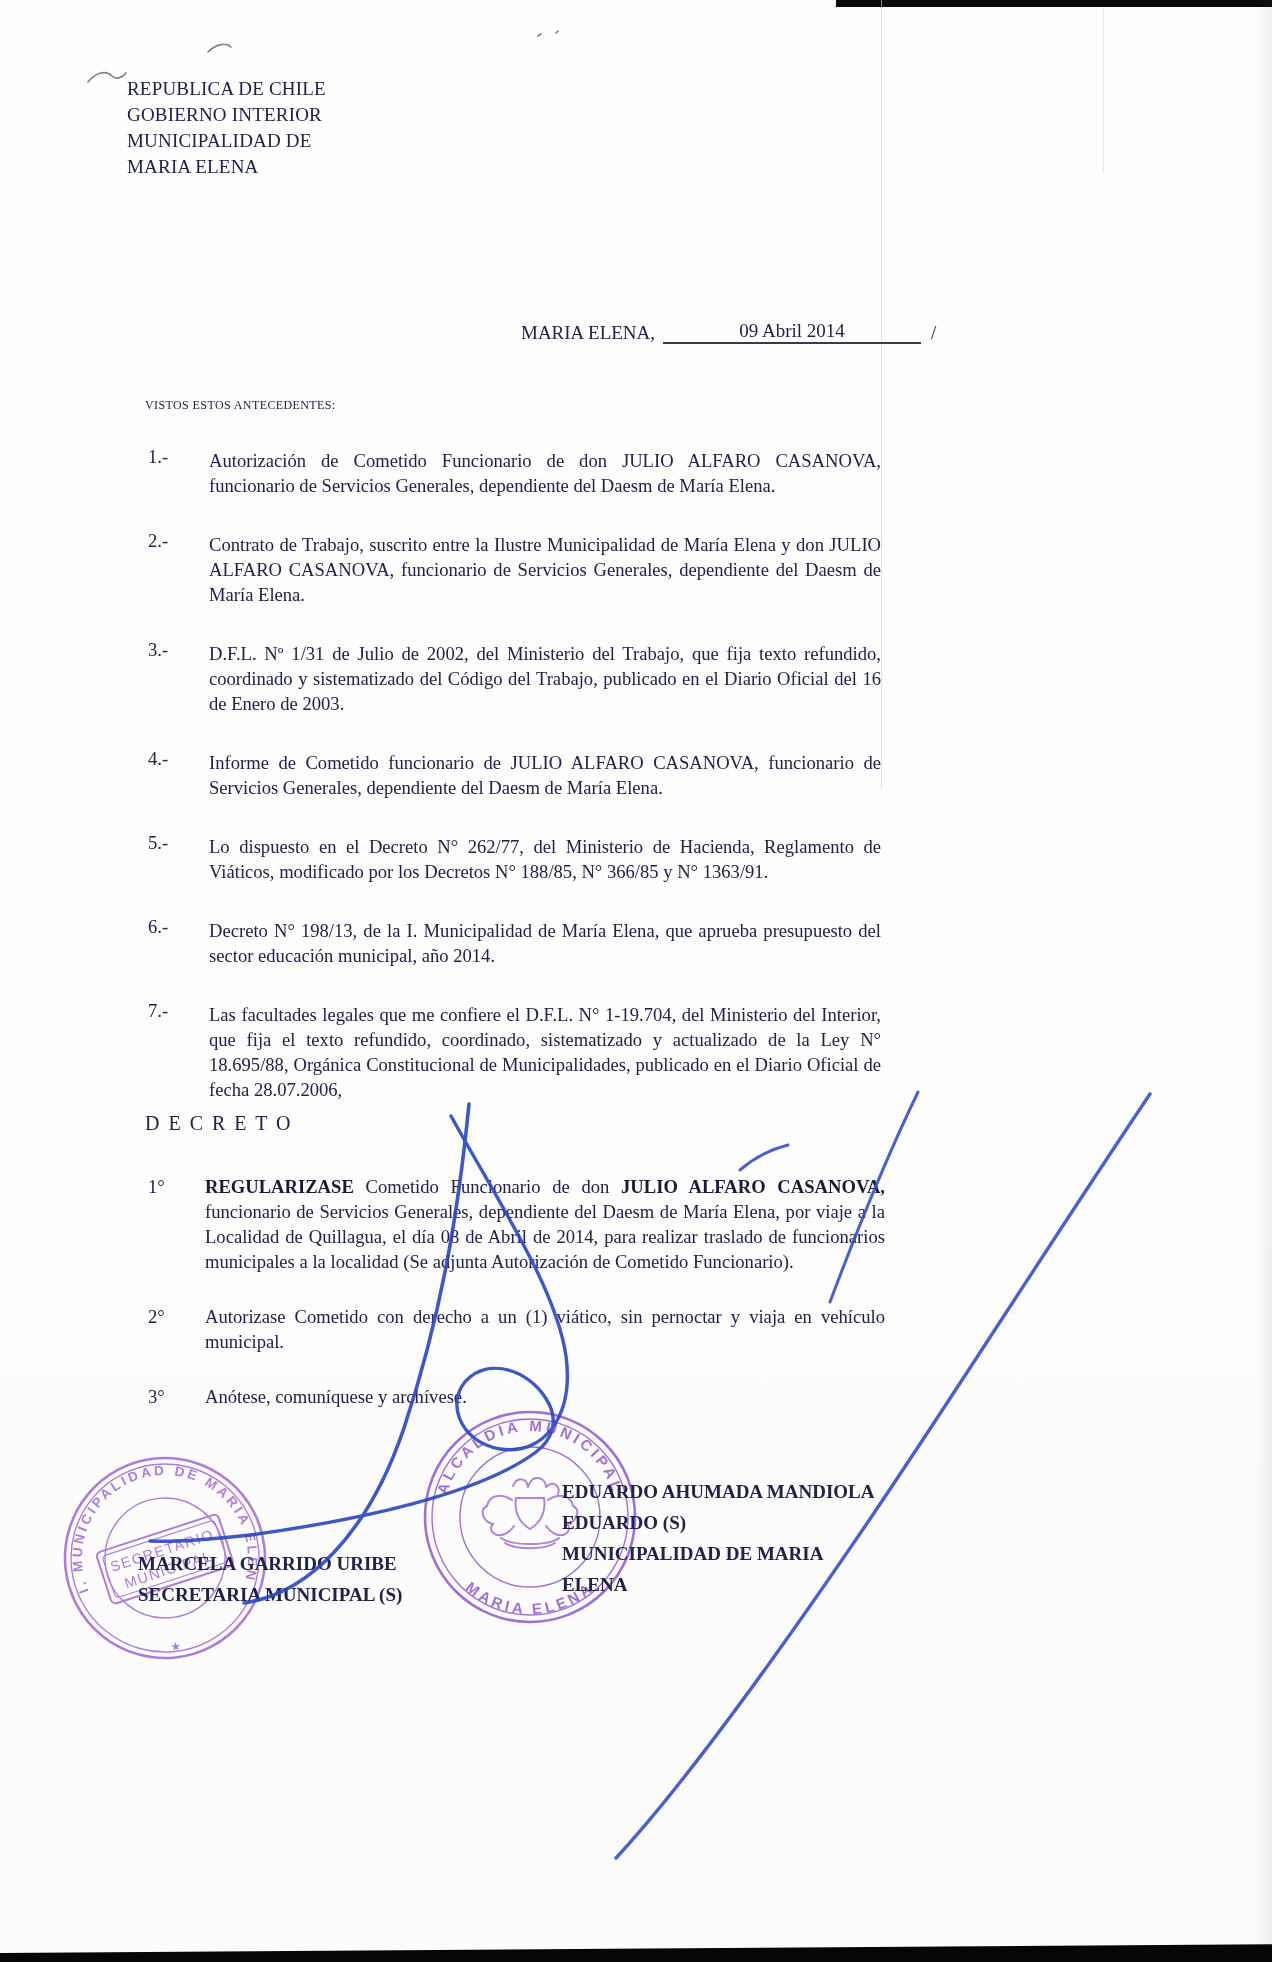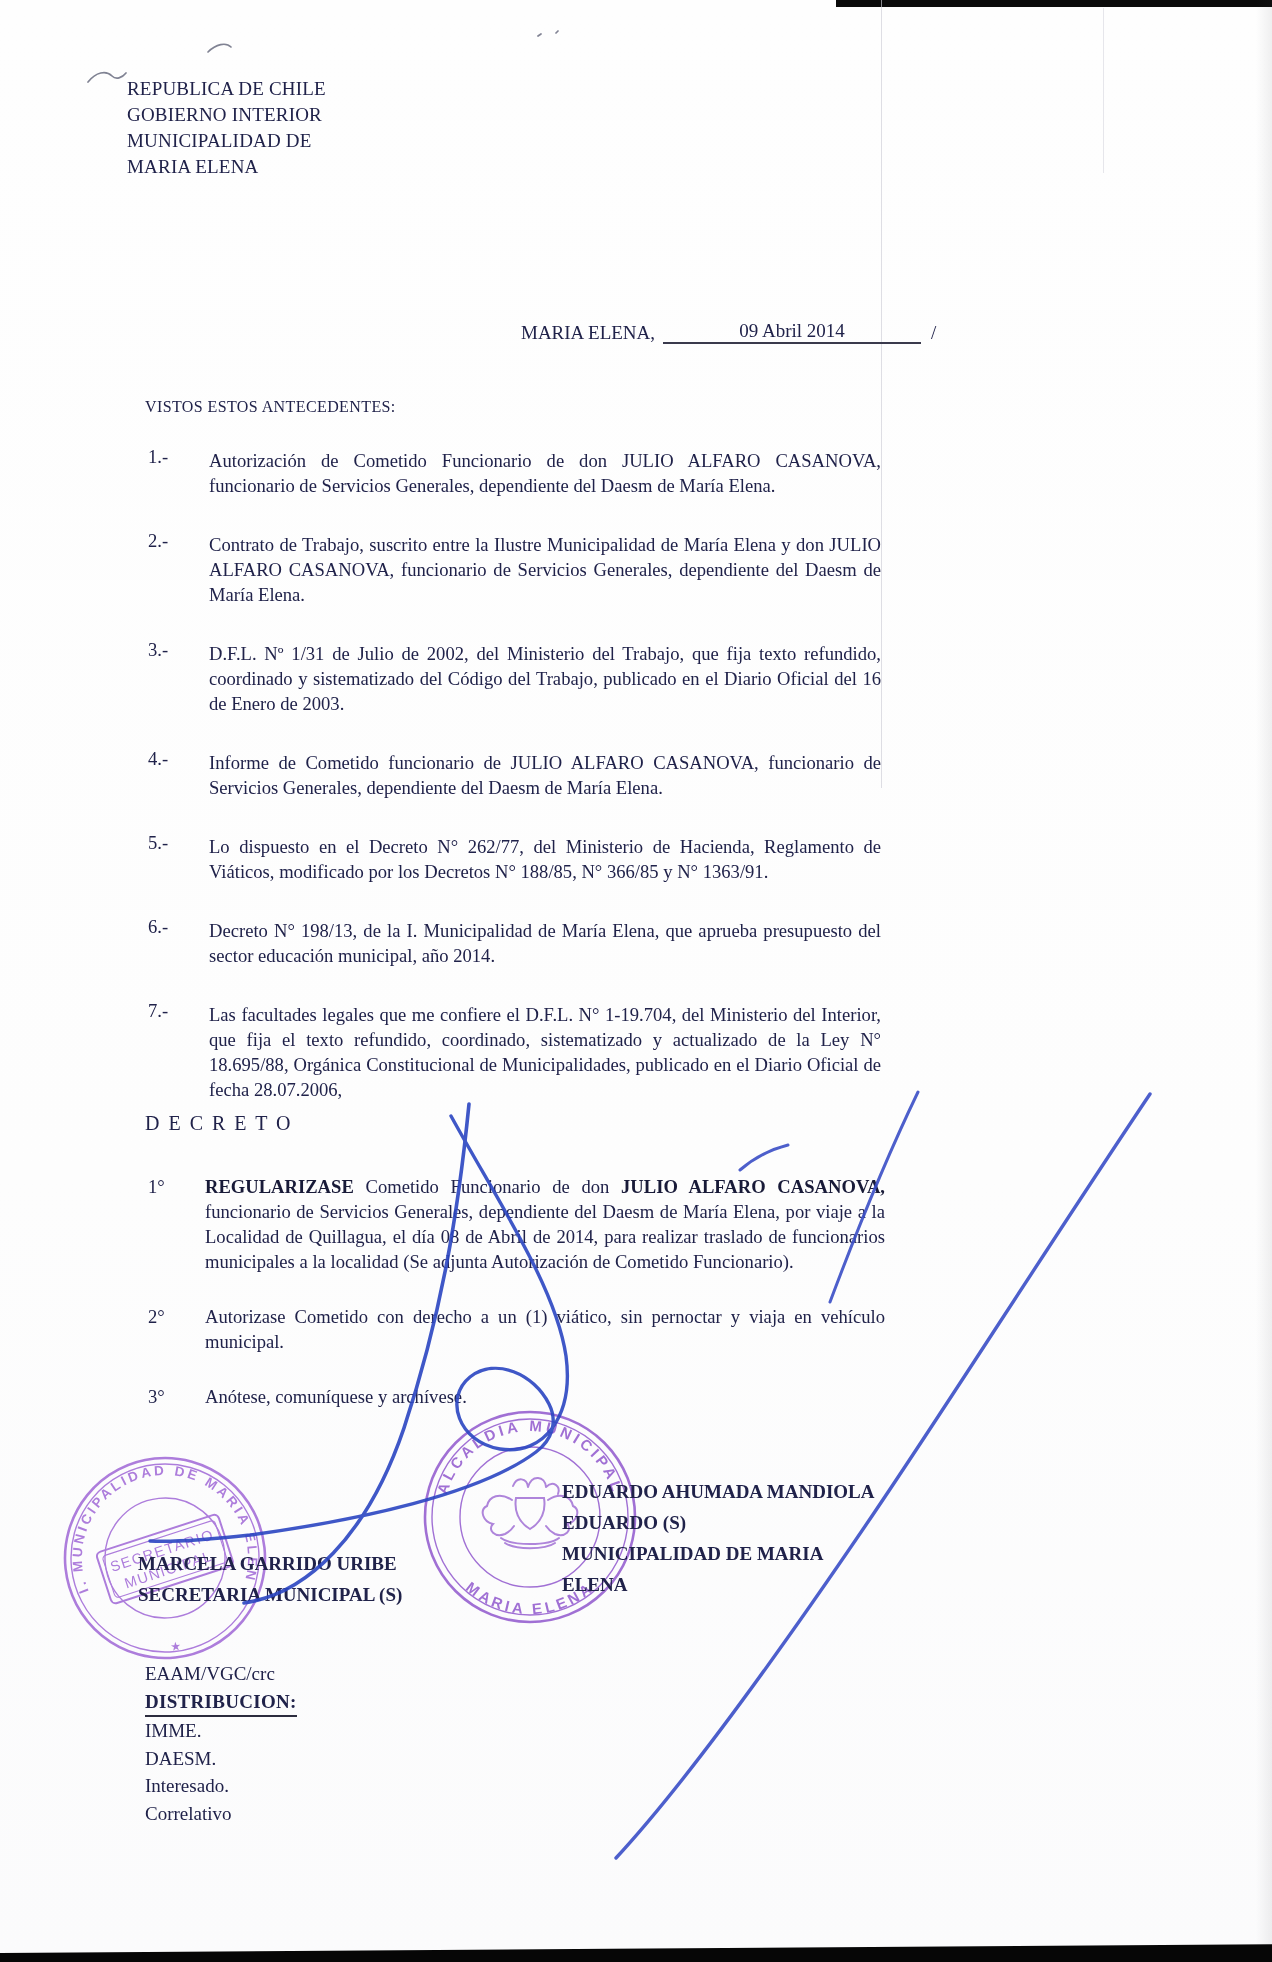"VISTOS ESTOS ANTECEDENTES:" .vistos-title { font-size: 16px -> 12px }
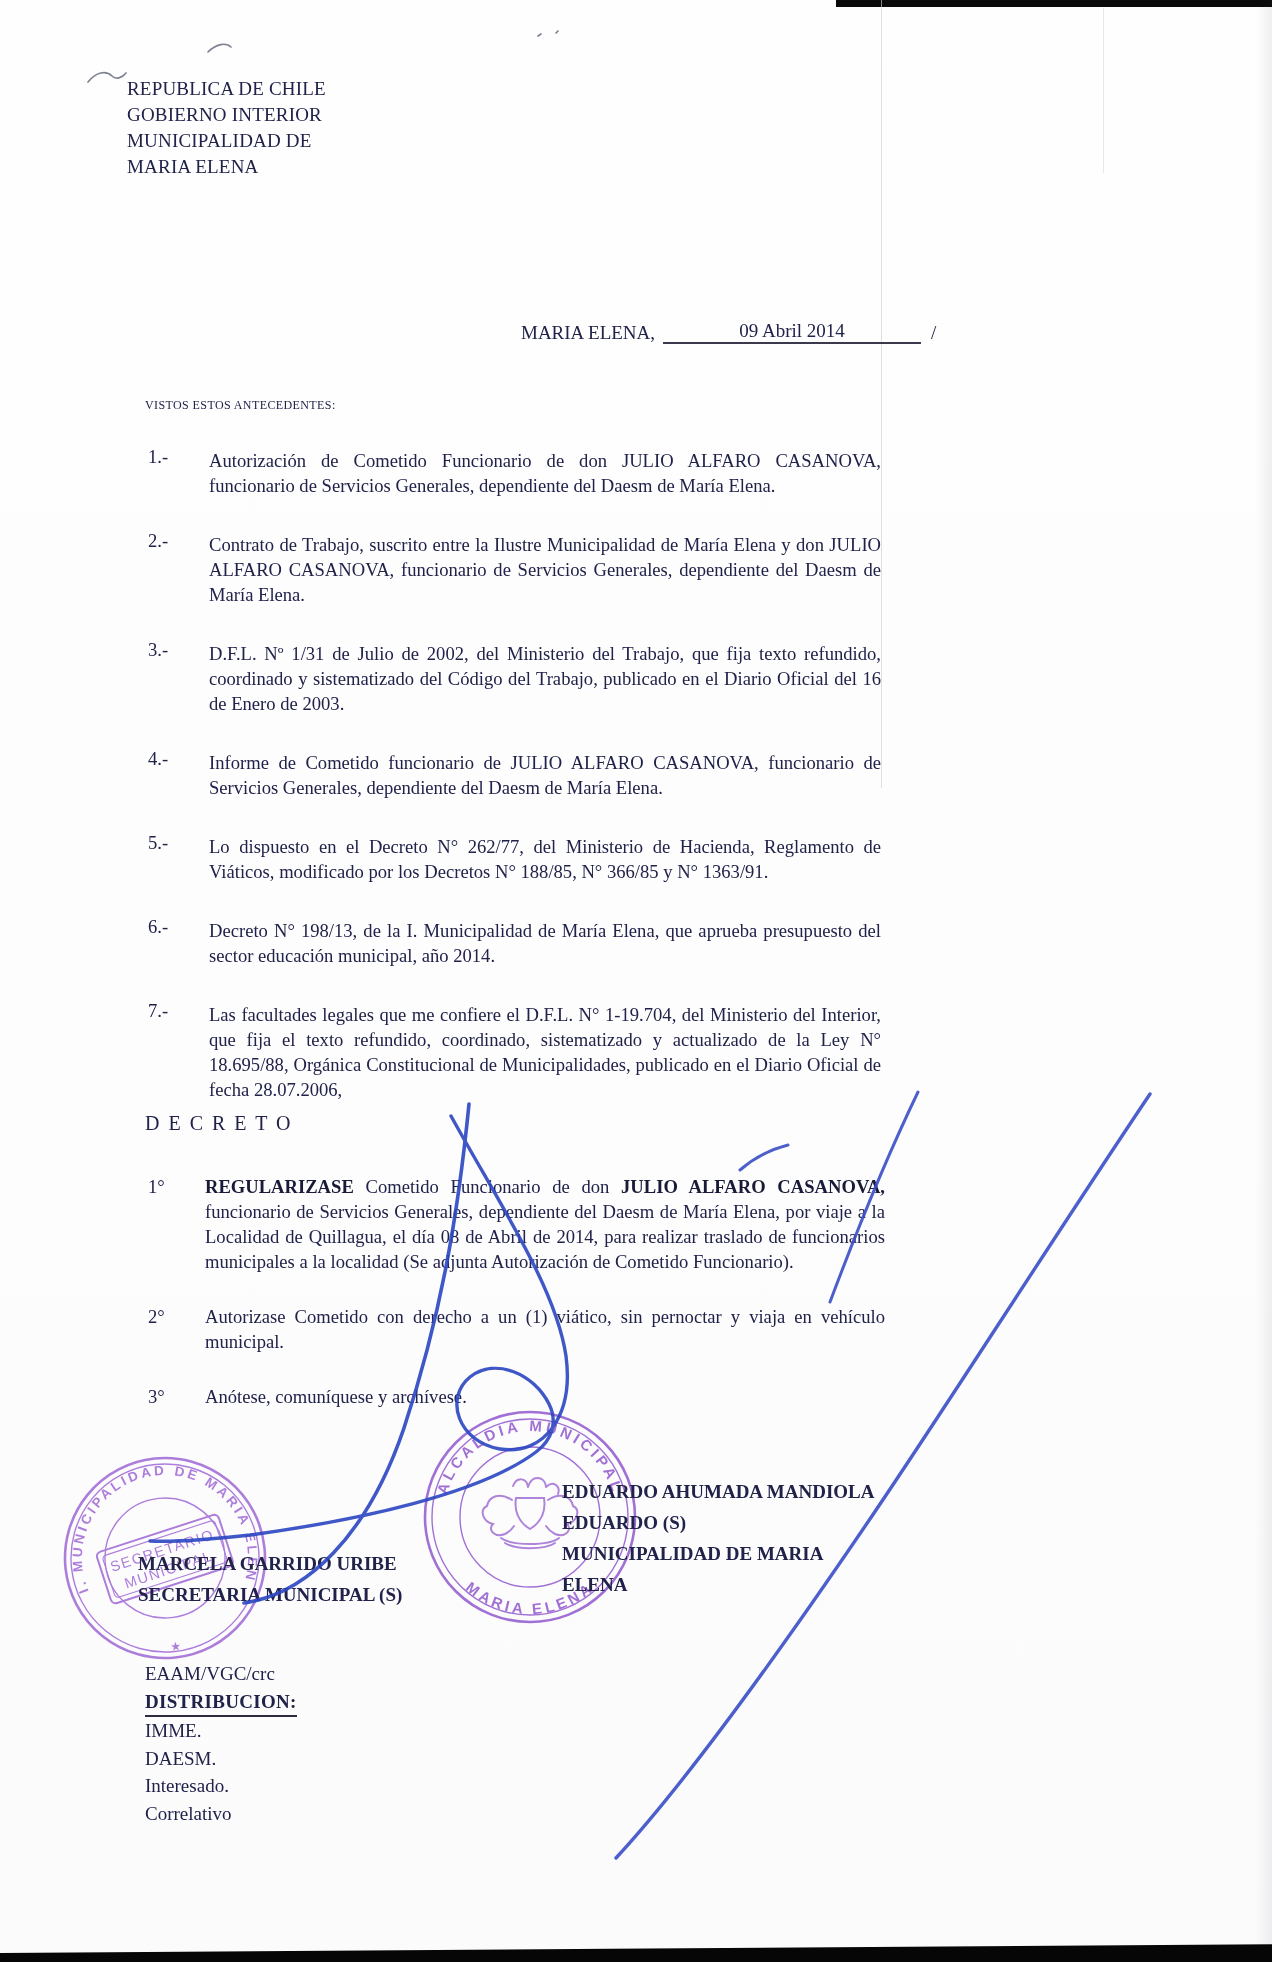"EAAM/VGC/crc" div.abs { html: <div> <div>EAAM/VGC/crc</div> <div><span>DISTRIBUCION:</span></div> <div>IMME.</div> <div>DAESM.</div> <div>Interesado.</div> <div>Correlativo</div> </div> -> none }
